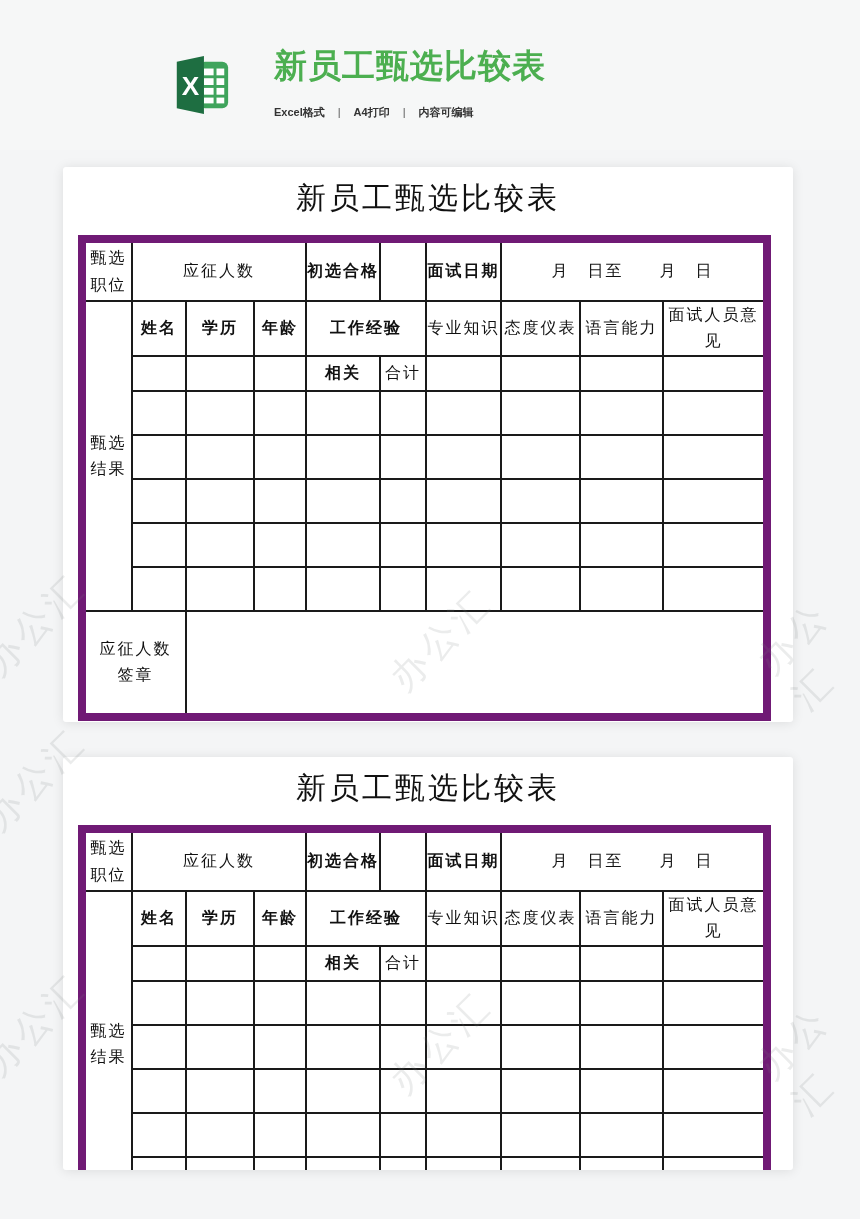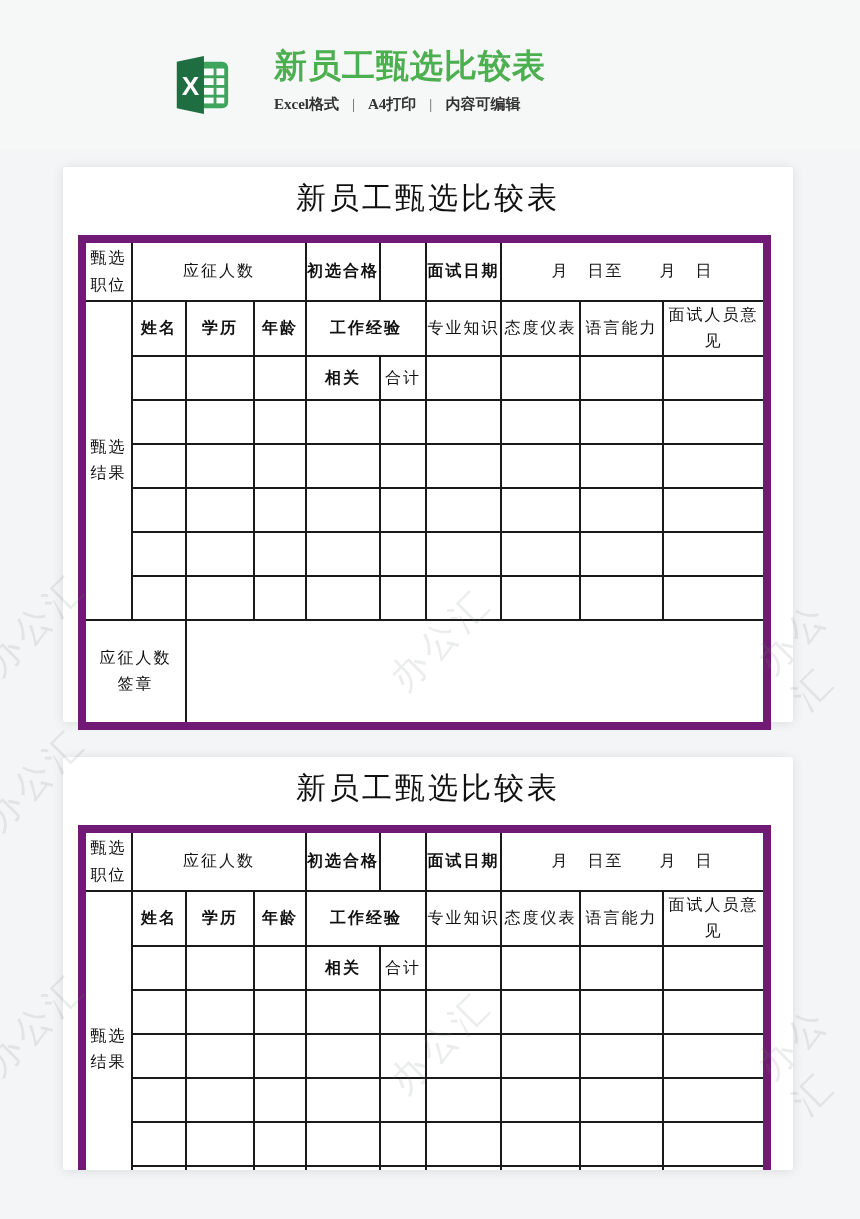"Excel格式 | A4打印 | 内容可编辑" .sub-line { font-family: Liberation Serif, serif -> none; font-size: 15px -> 11px; margin-top: 11px -> 21px }
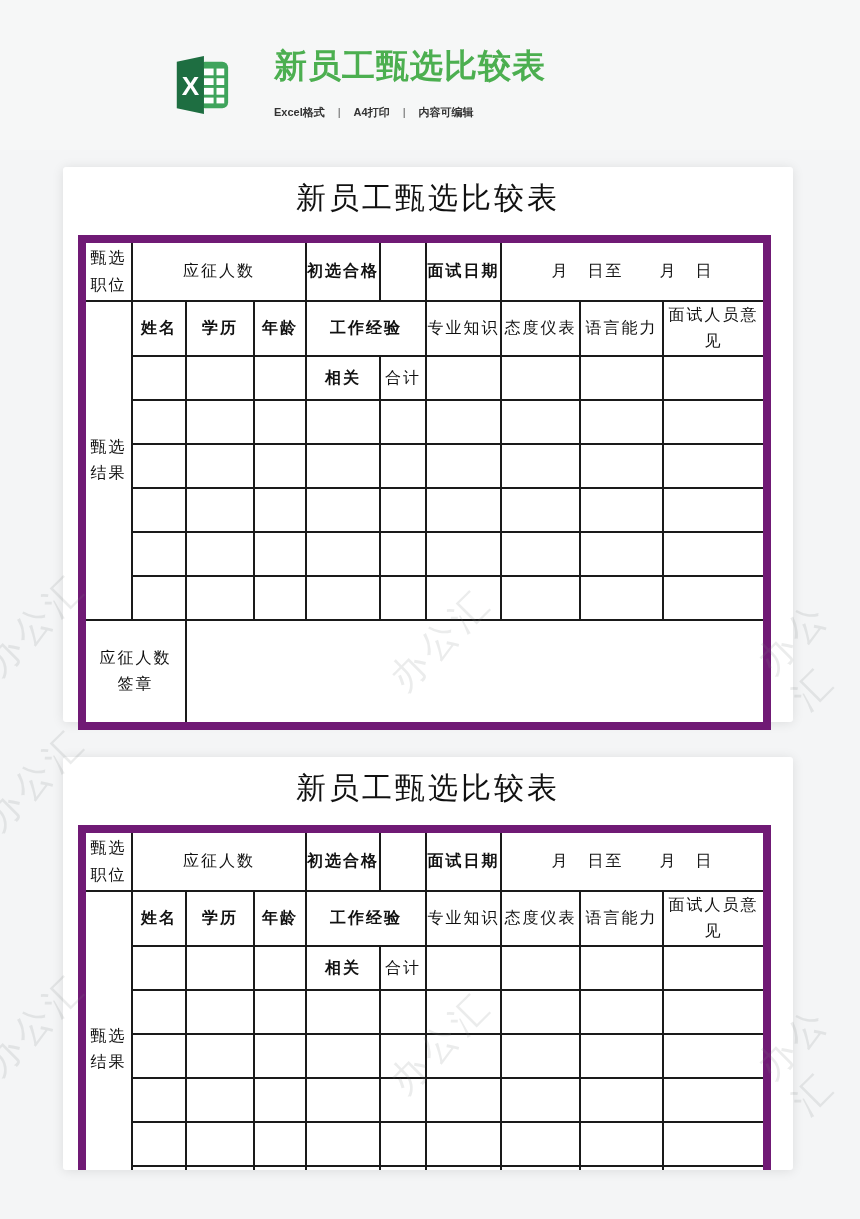"相关" .rC { height: 44px -> 35px }
